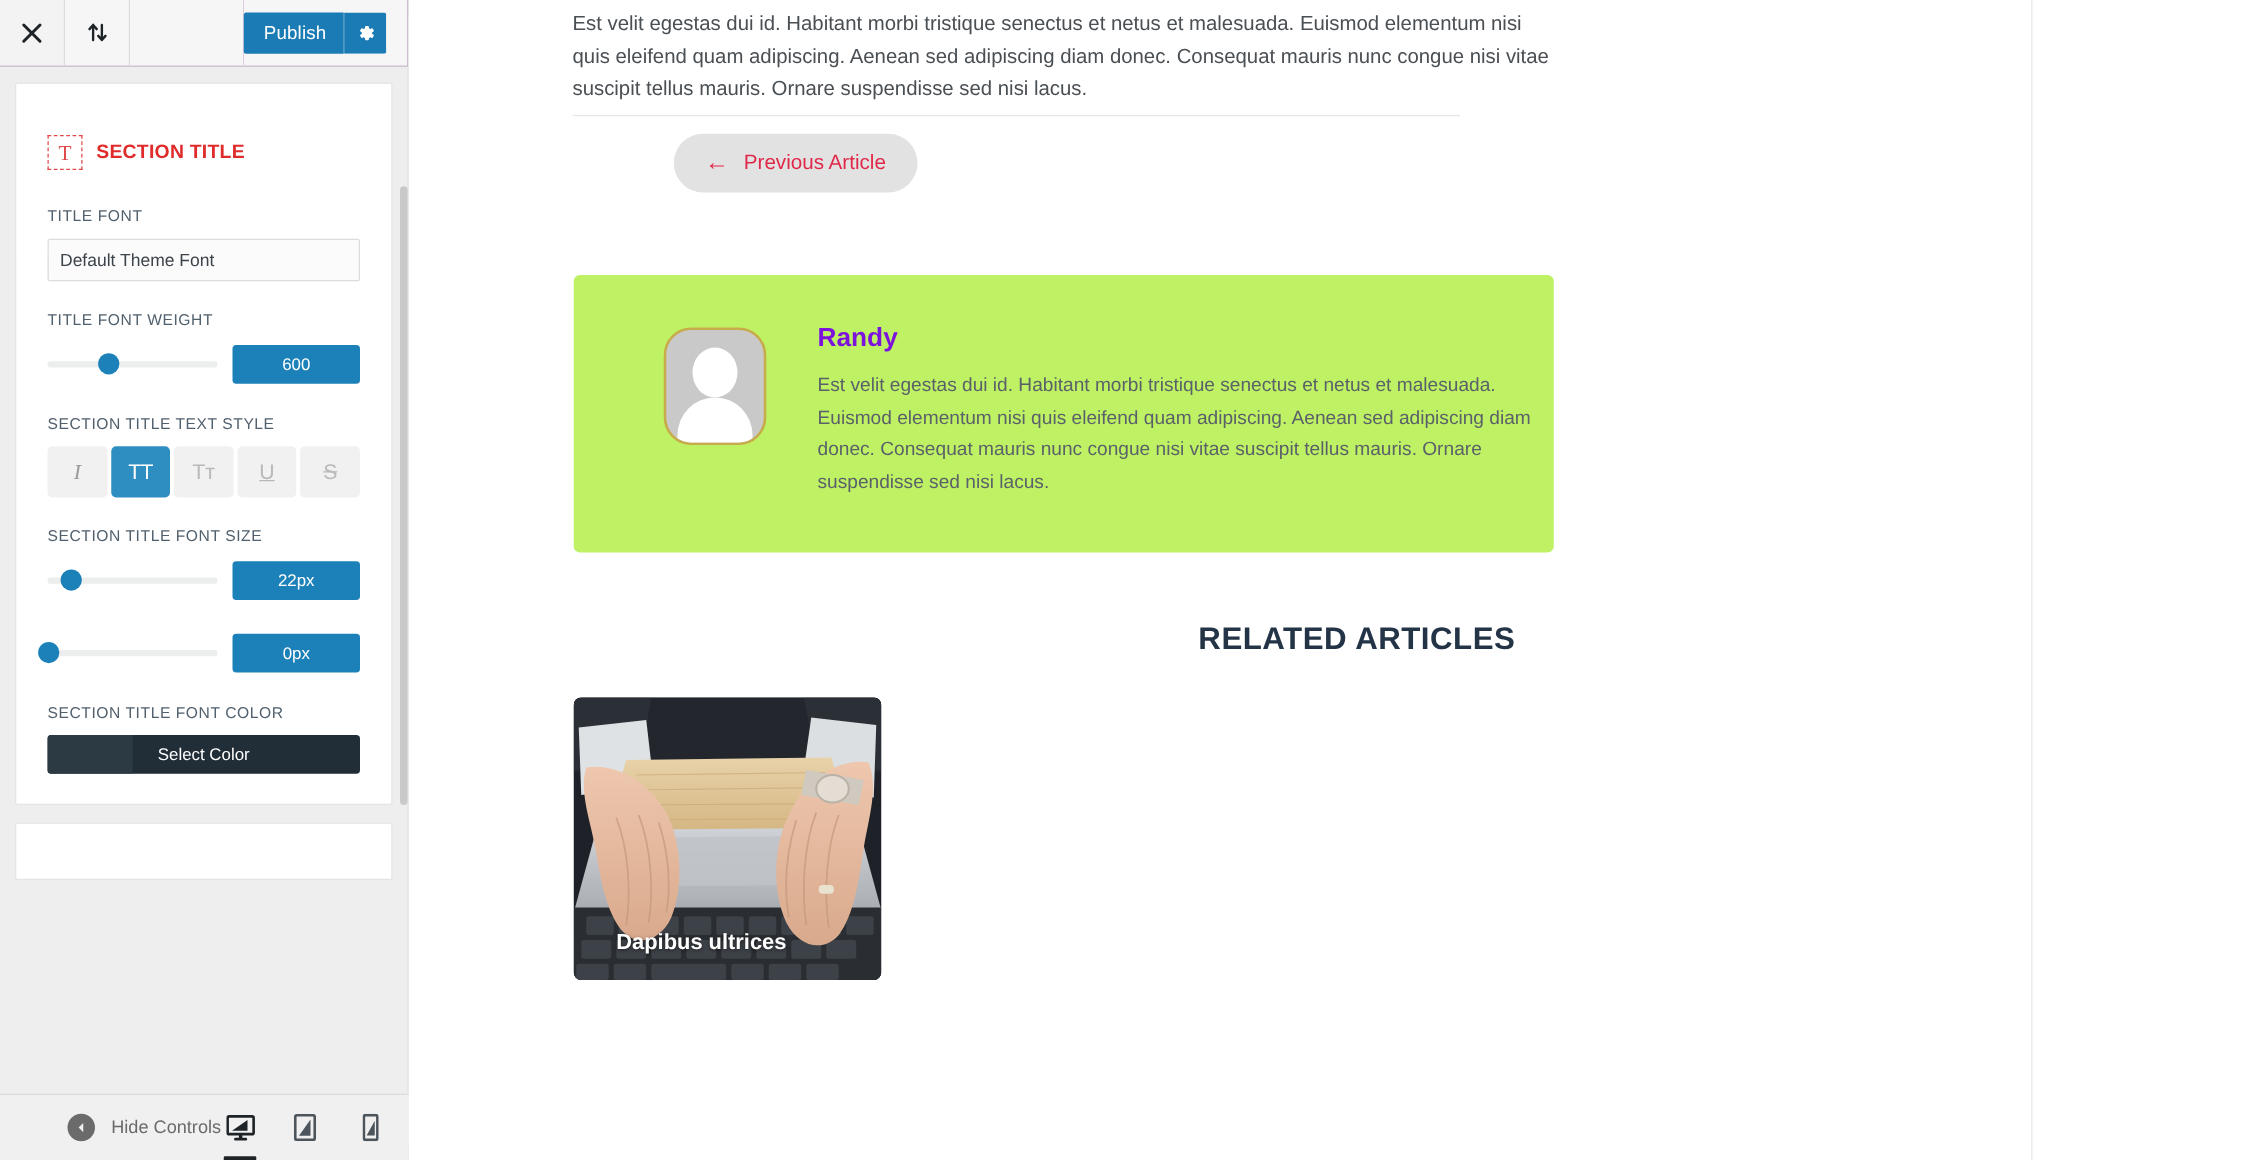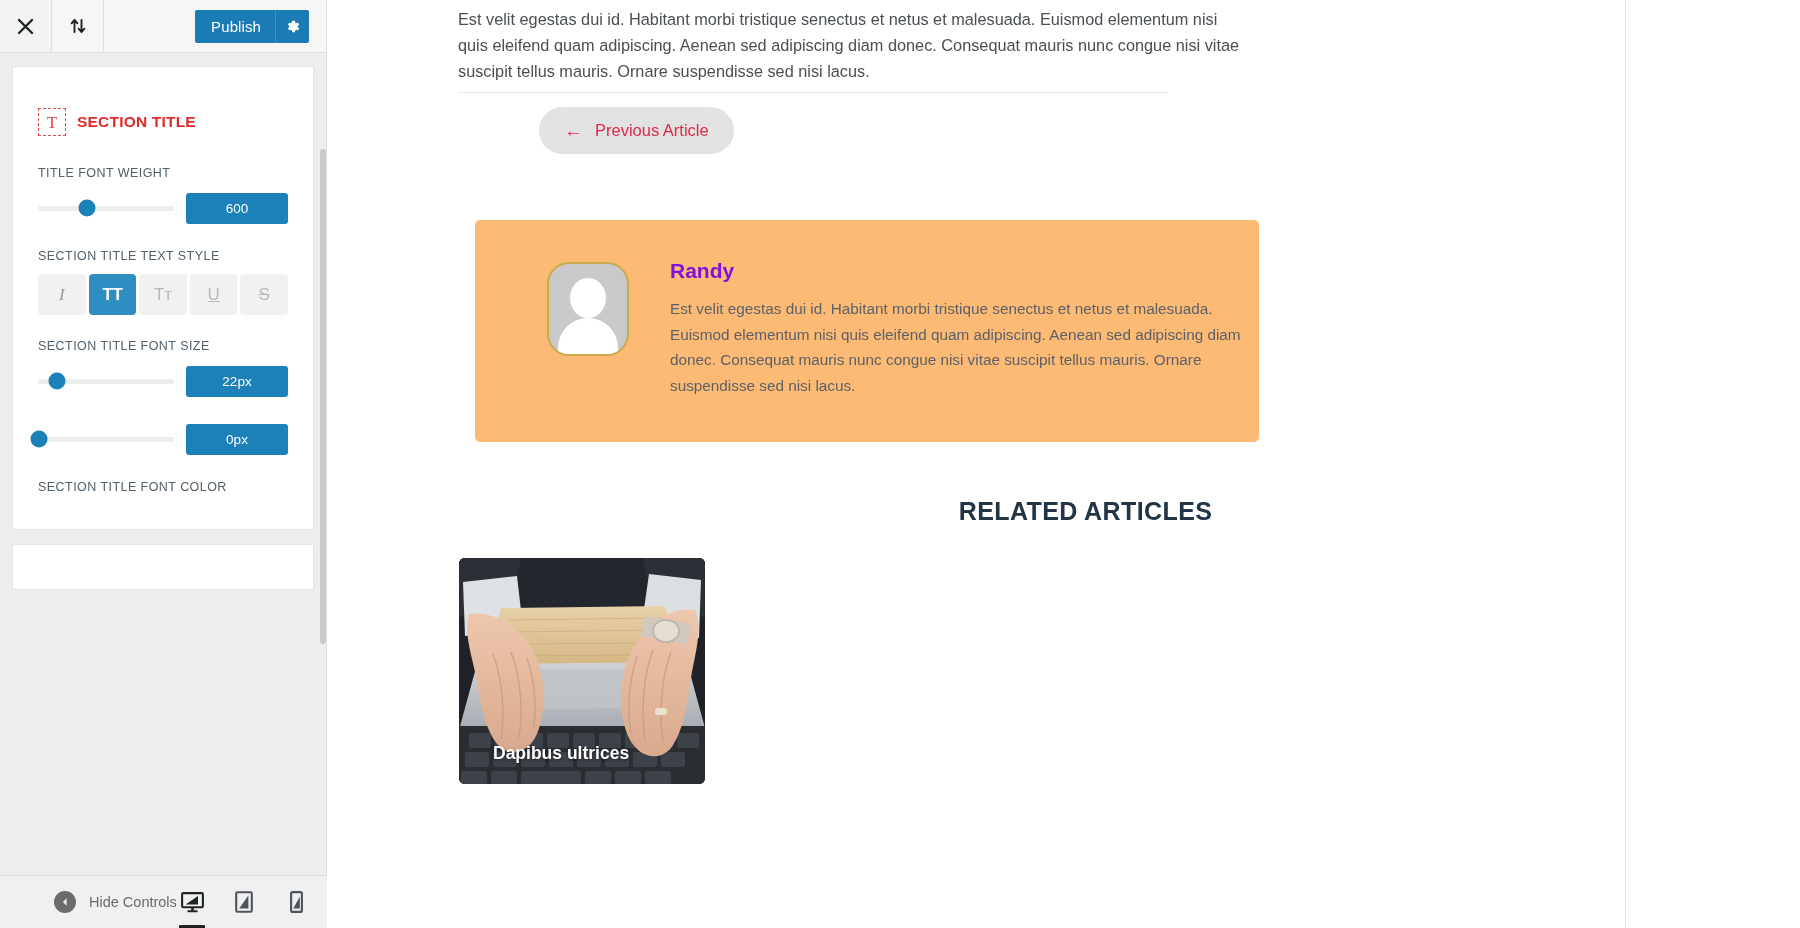"TITLE FONT" div.ctrl { html: none -> <div> <label>TITLE FONT</label> <div>Default Theme Font</div> </div> }
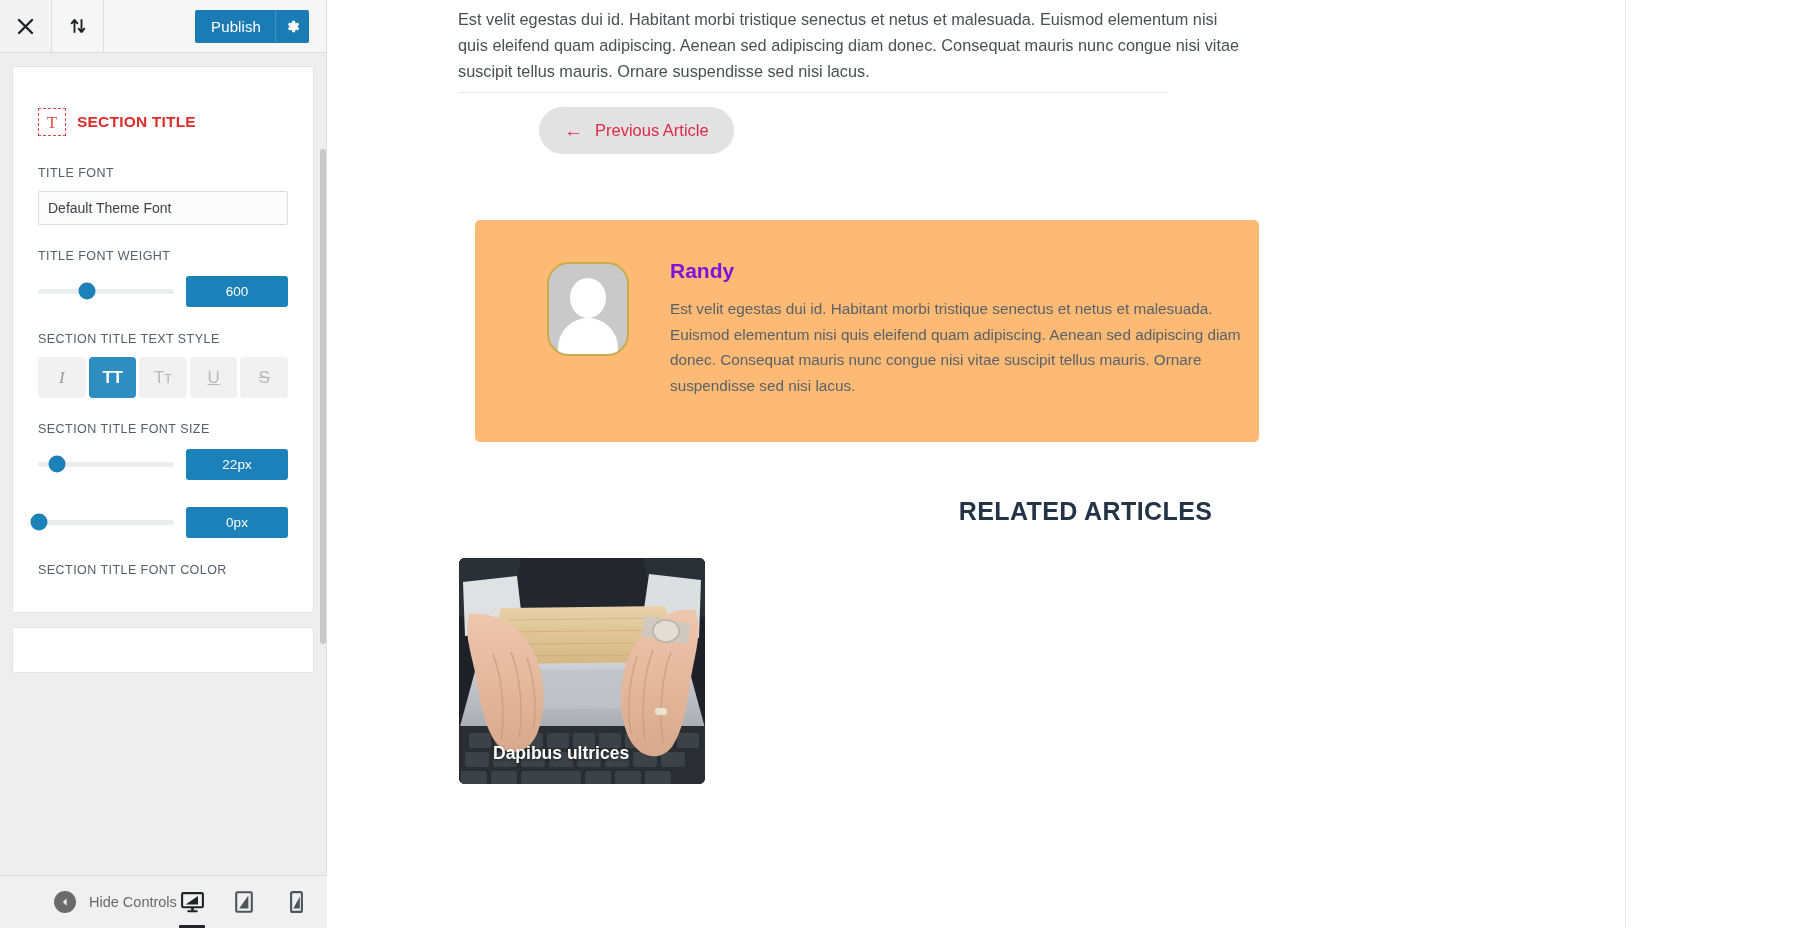"Randy" .author-box { background: #fdba74 -> #bef264; left: 148px -> 132px }
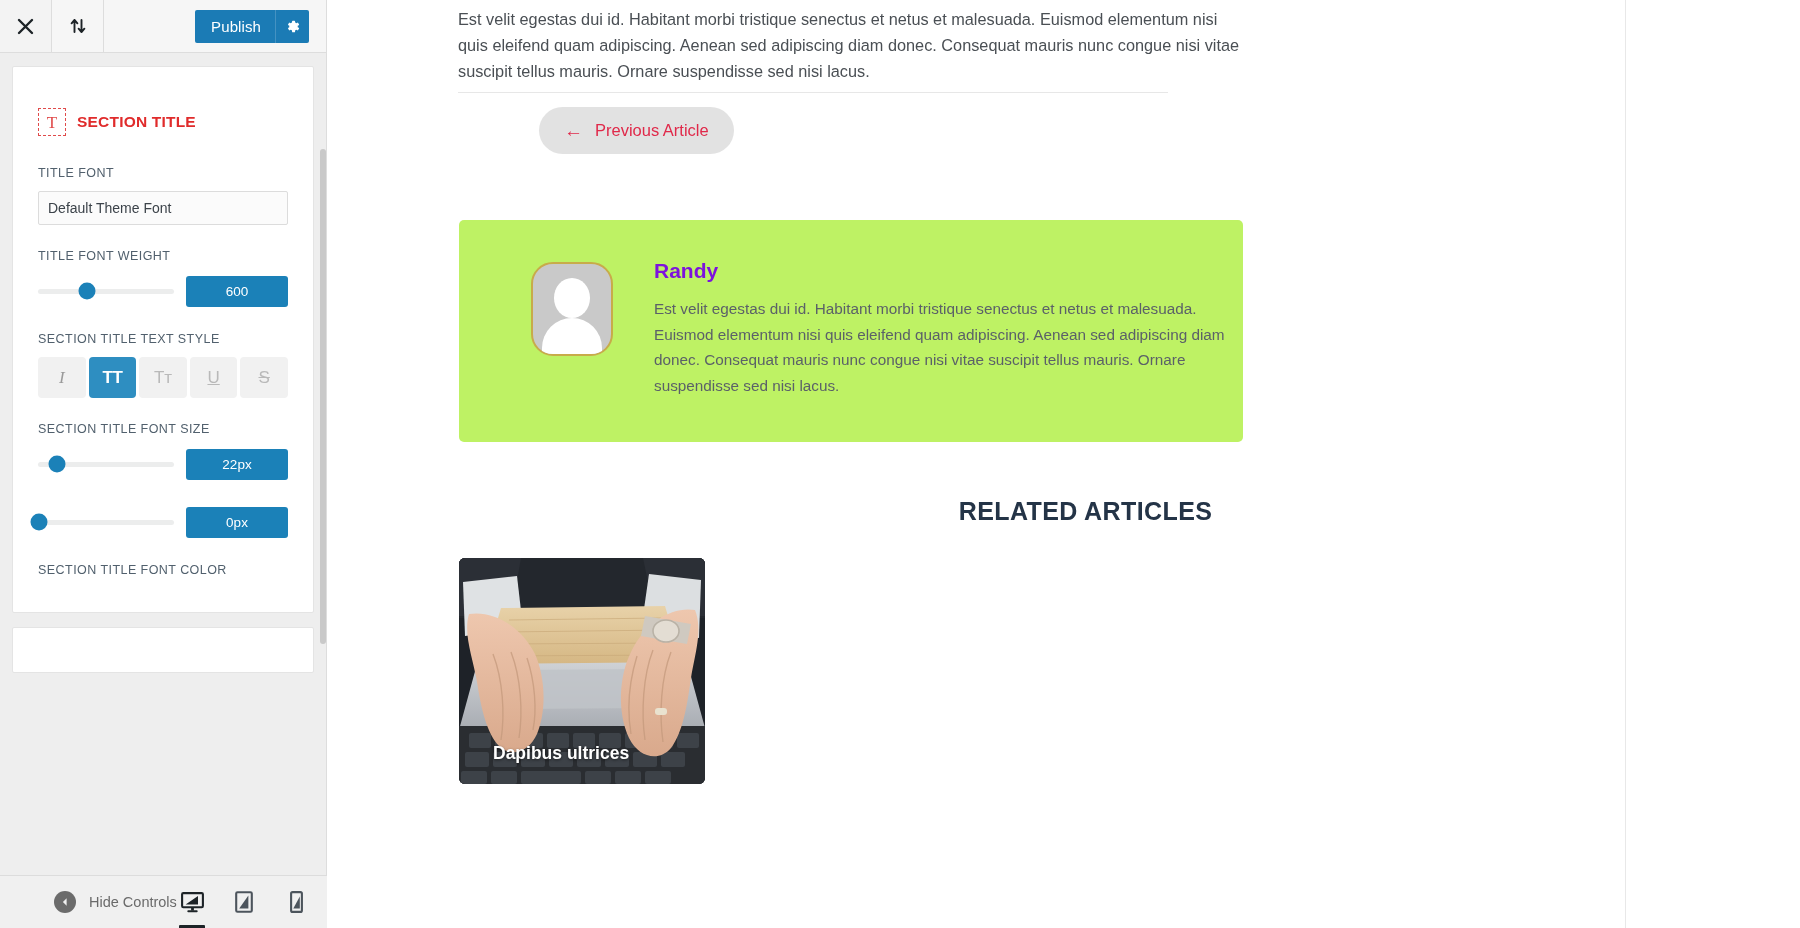"TT" .style-btn.tt { font-weight: bold -> normal }
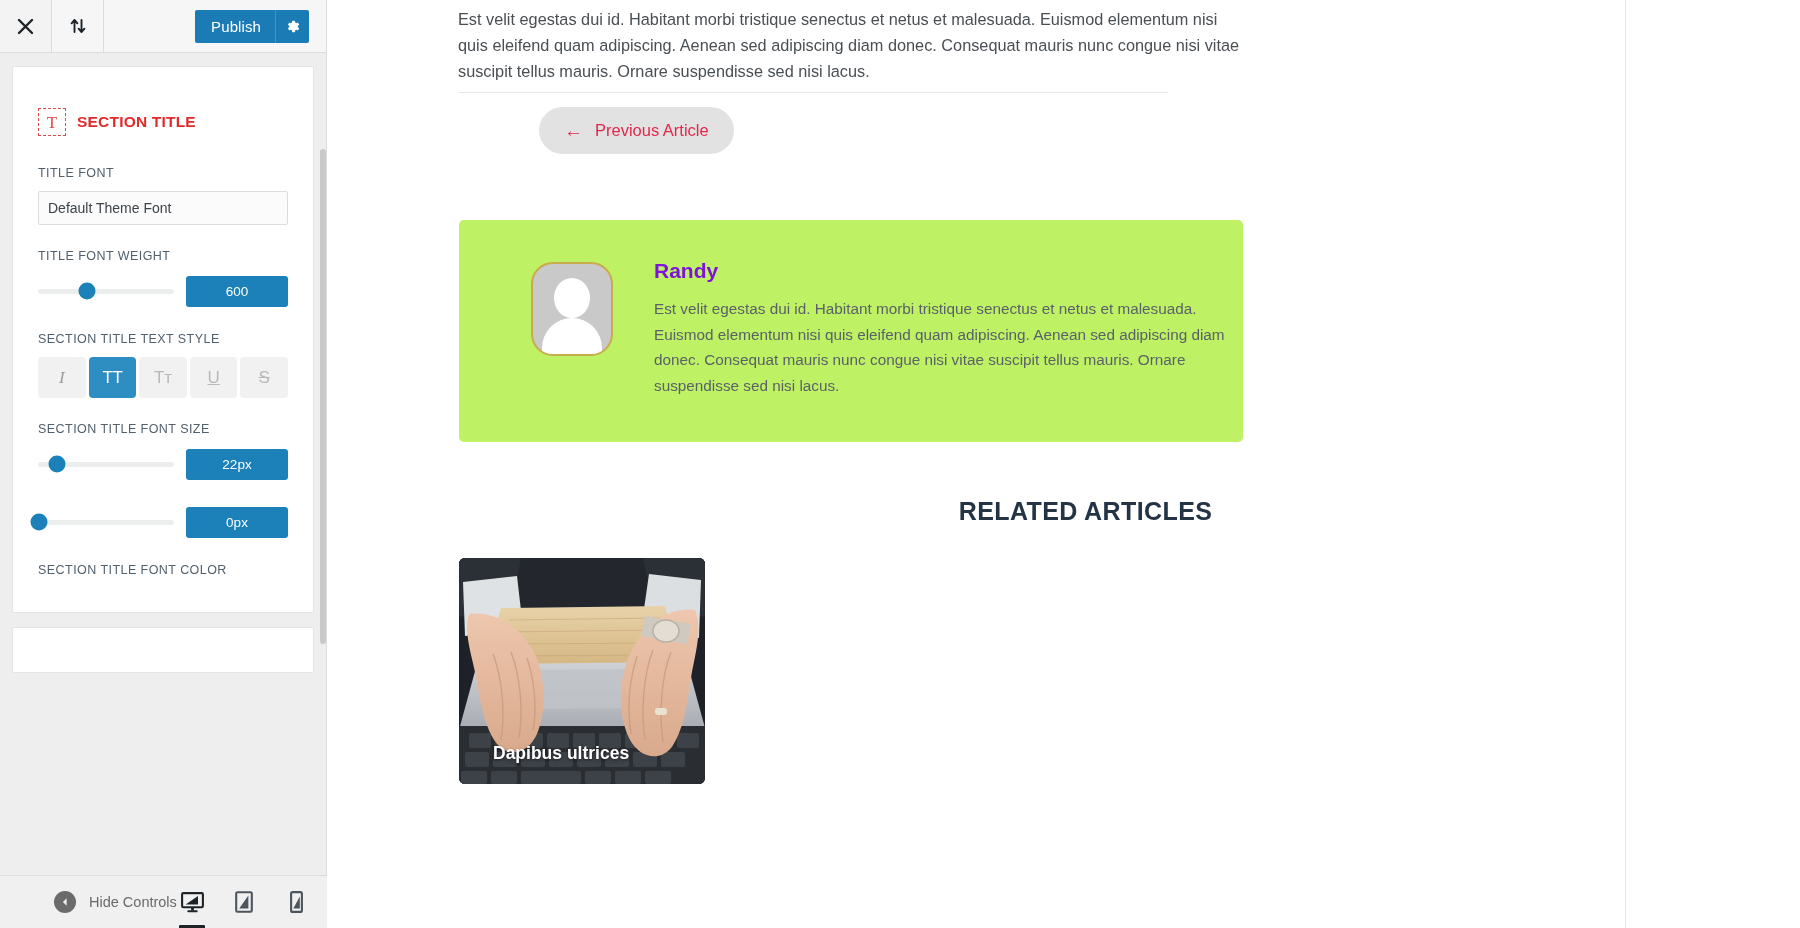"Select Color" div.color-btn { html: none -> <div> <div></div> <span>Select Color</span> </div> }
